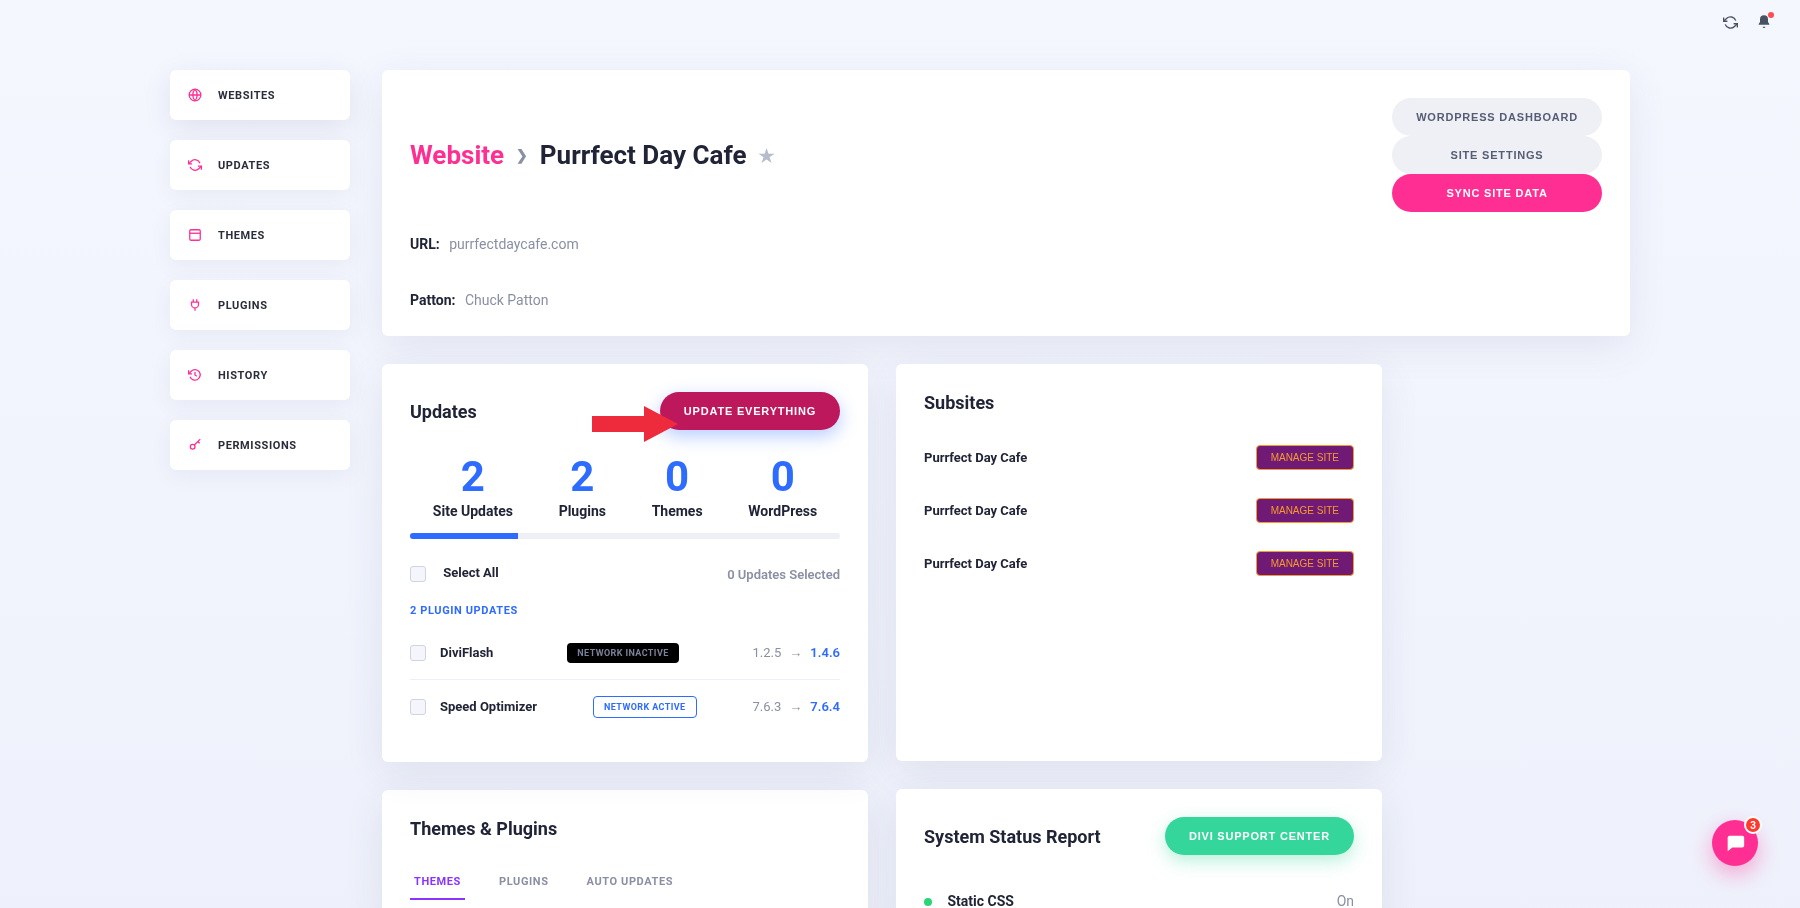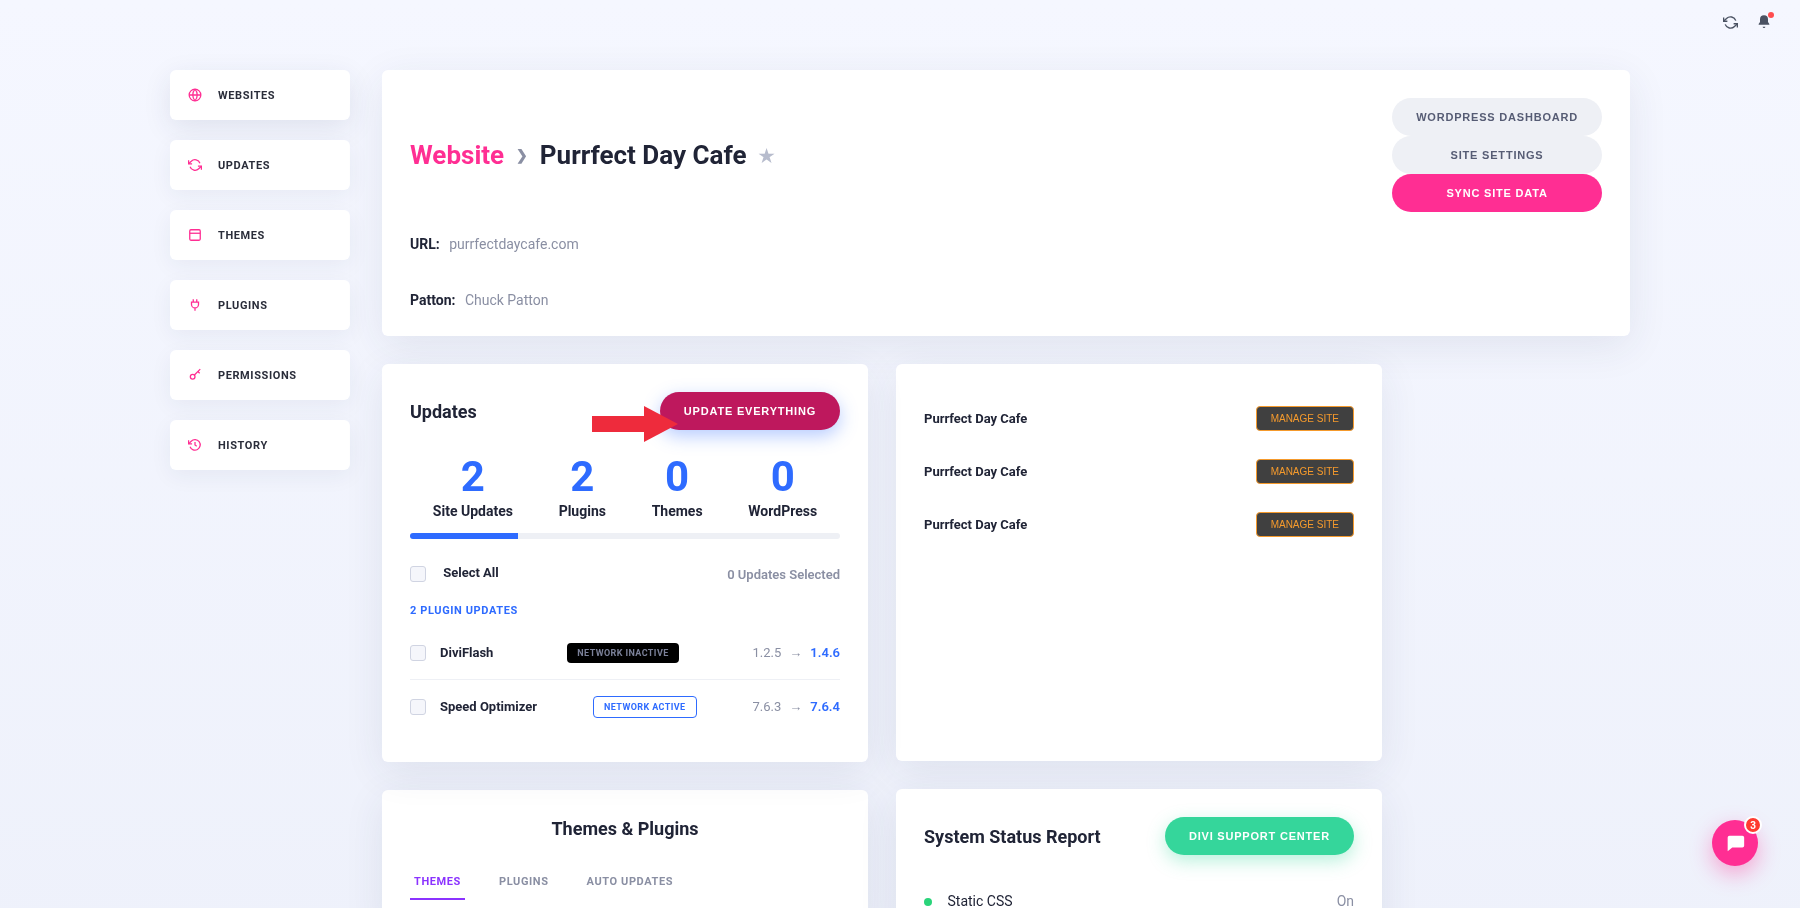"Subsites" div.panel-title { html: none -> <div>Subsites</div> }
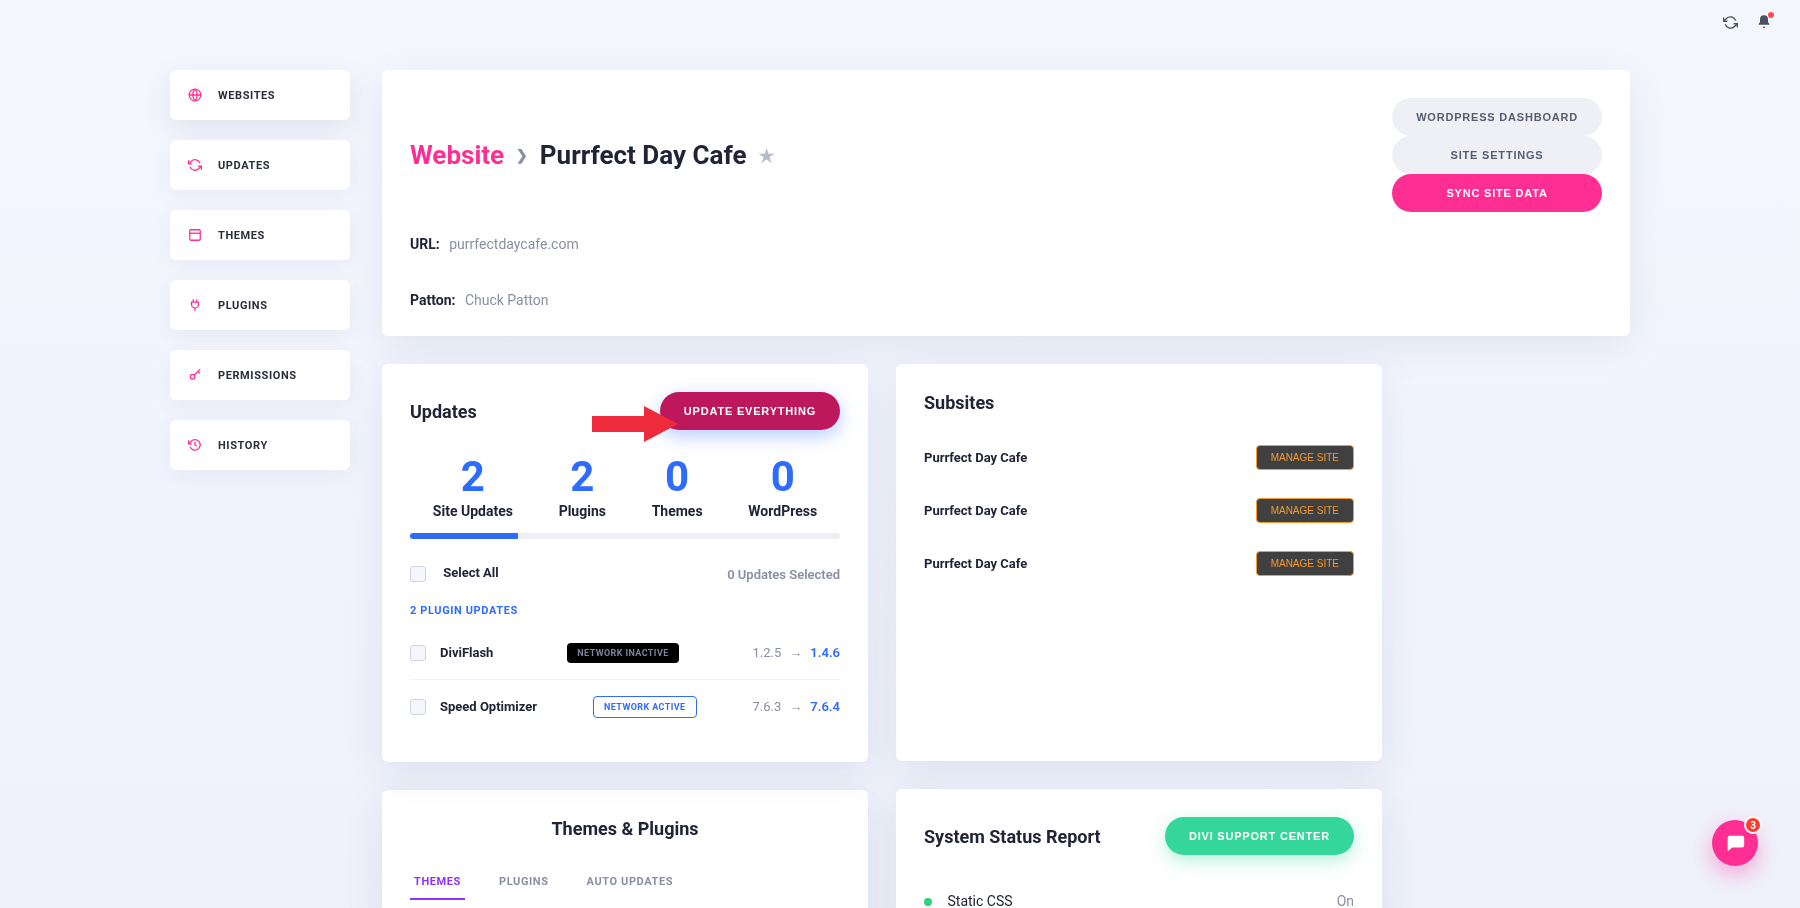"PERMISSIONS" div.side-item { order: before "HISTORY" -> after "HISTORY" }
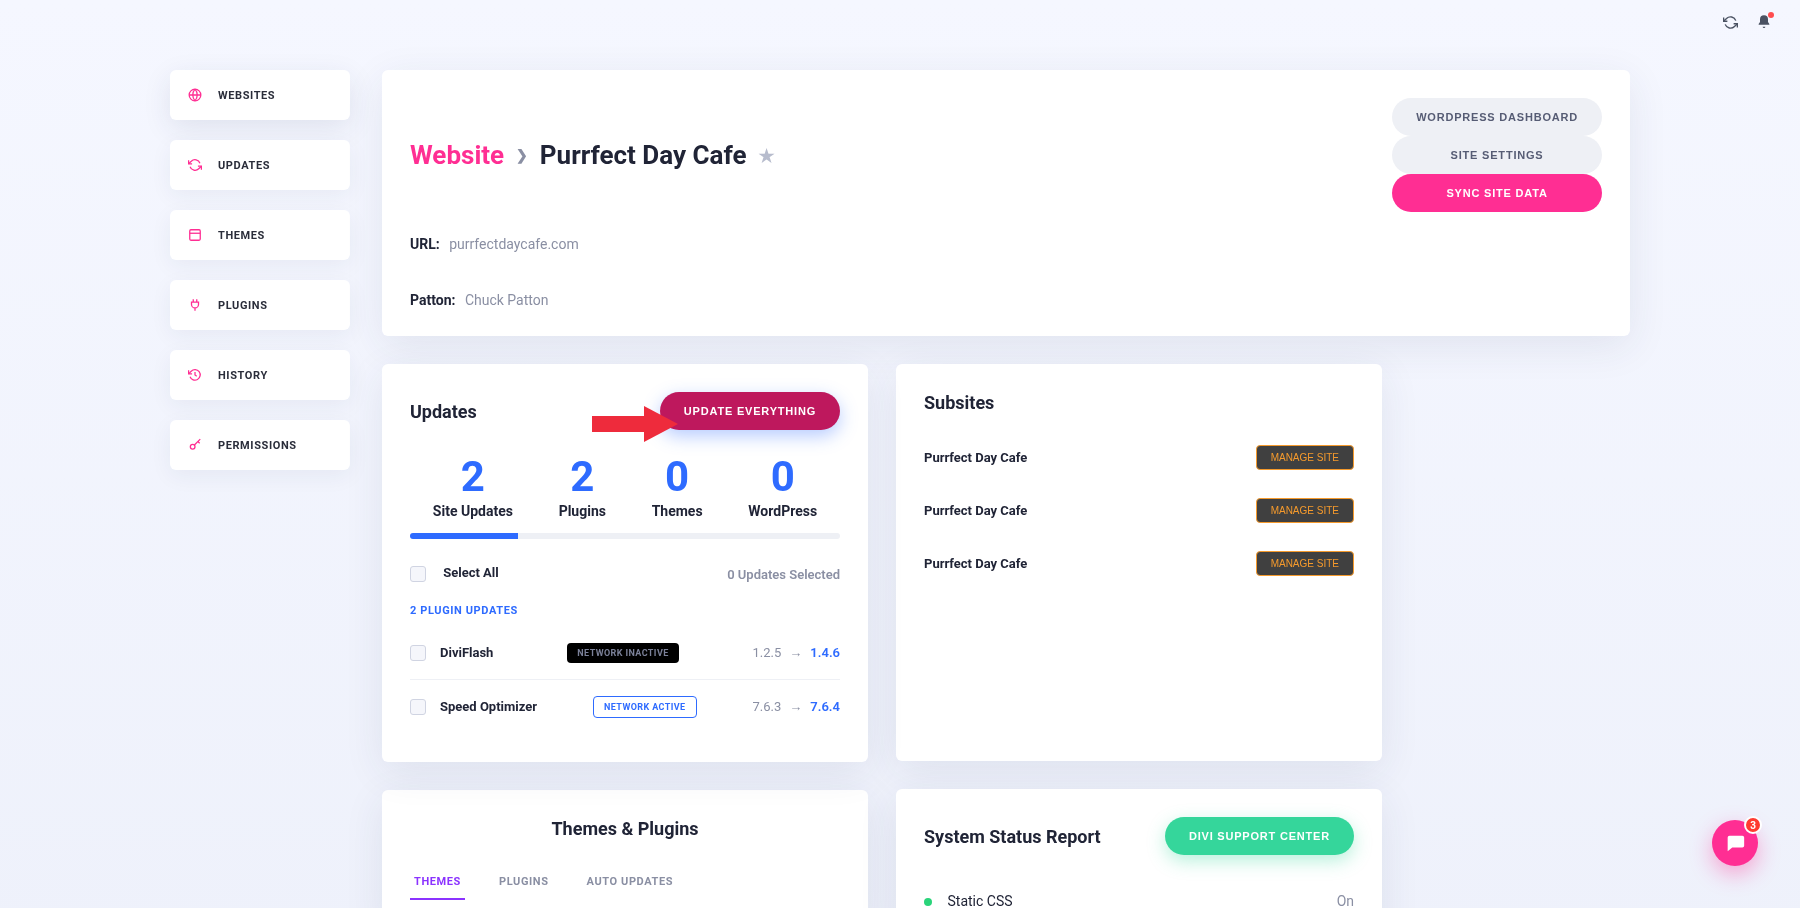"MANAGE SITE" .btn-outline-orange { background: #404040 -> #701a75 }
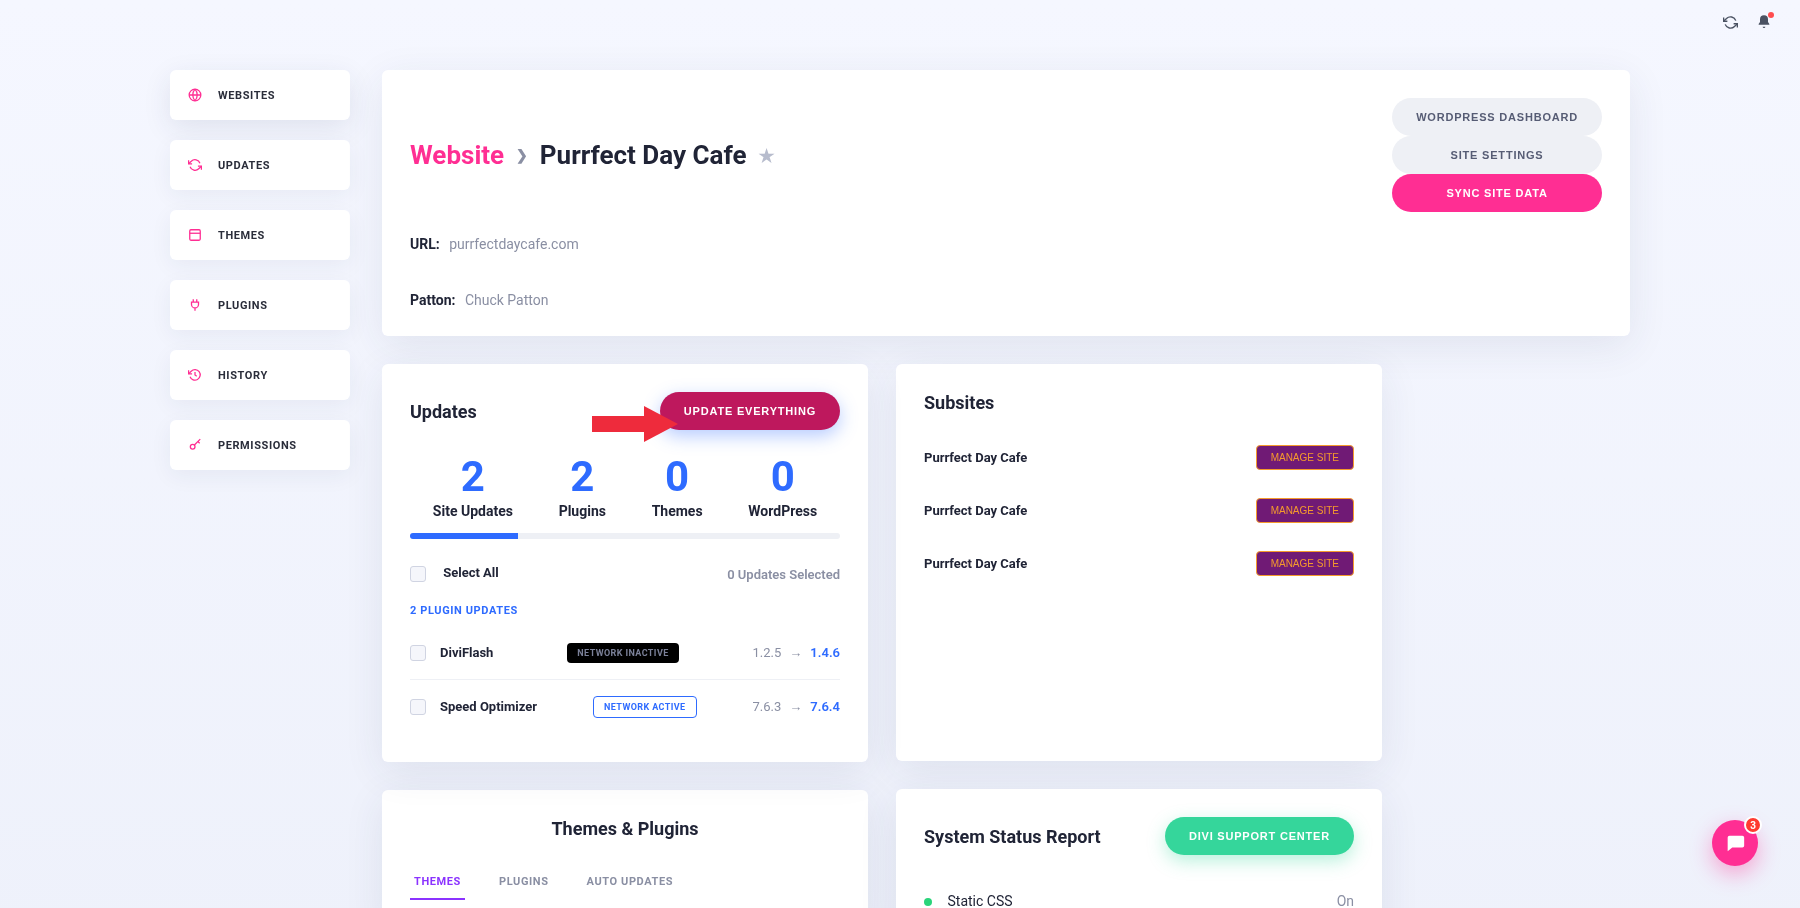"Themes & Plugins" .tp-head { justify-content: center -> flex-start }
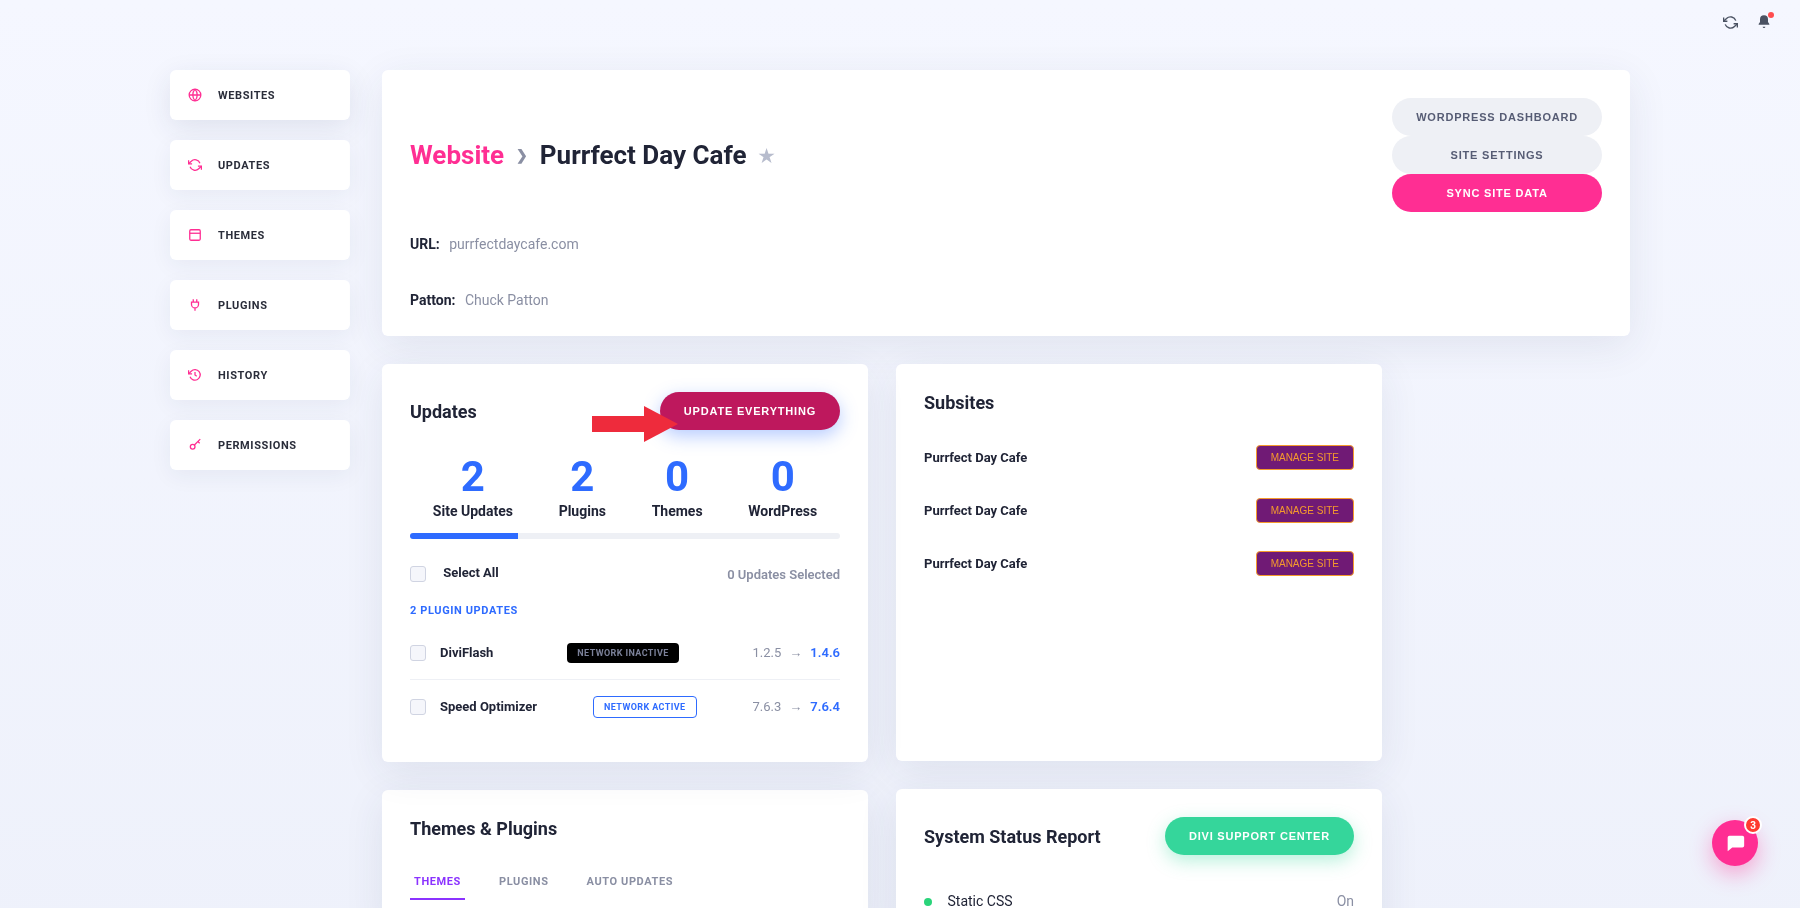"Static CSS" span { font-weight: 400 -> 700 }
